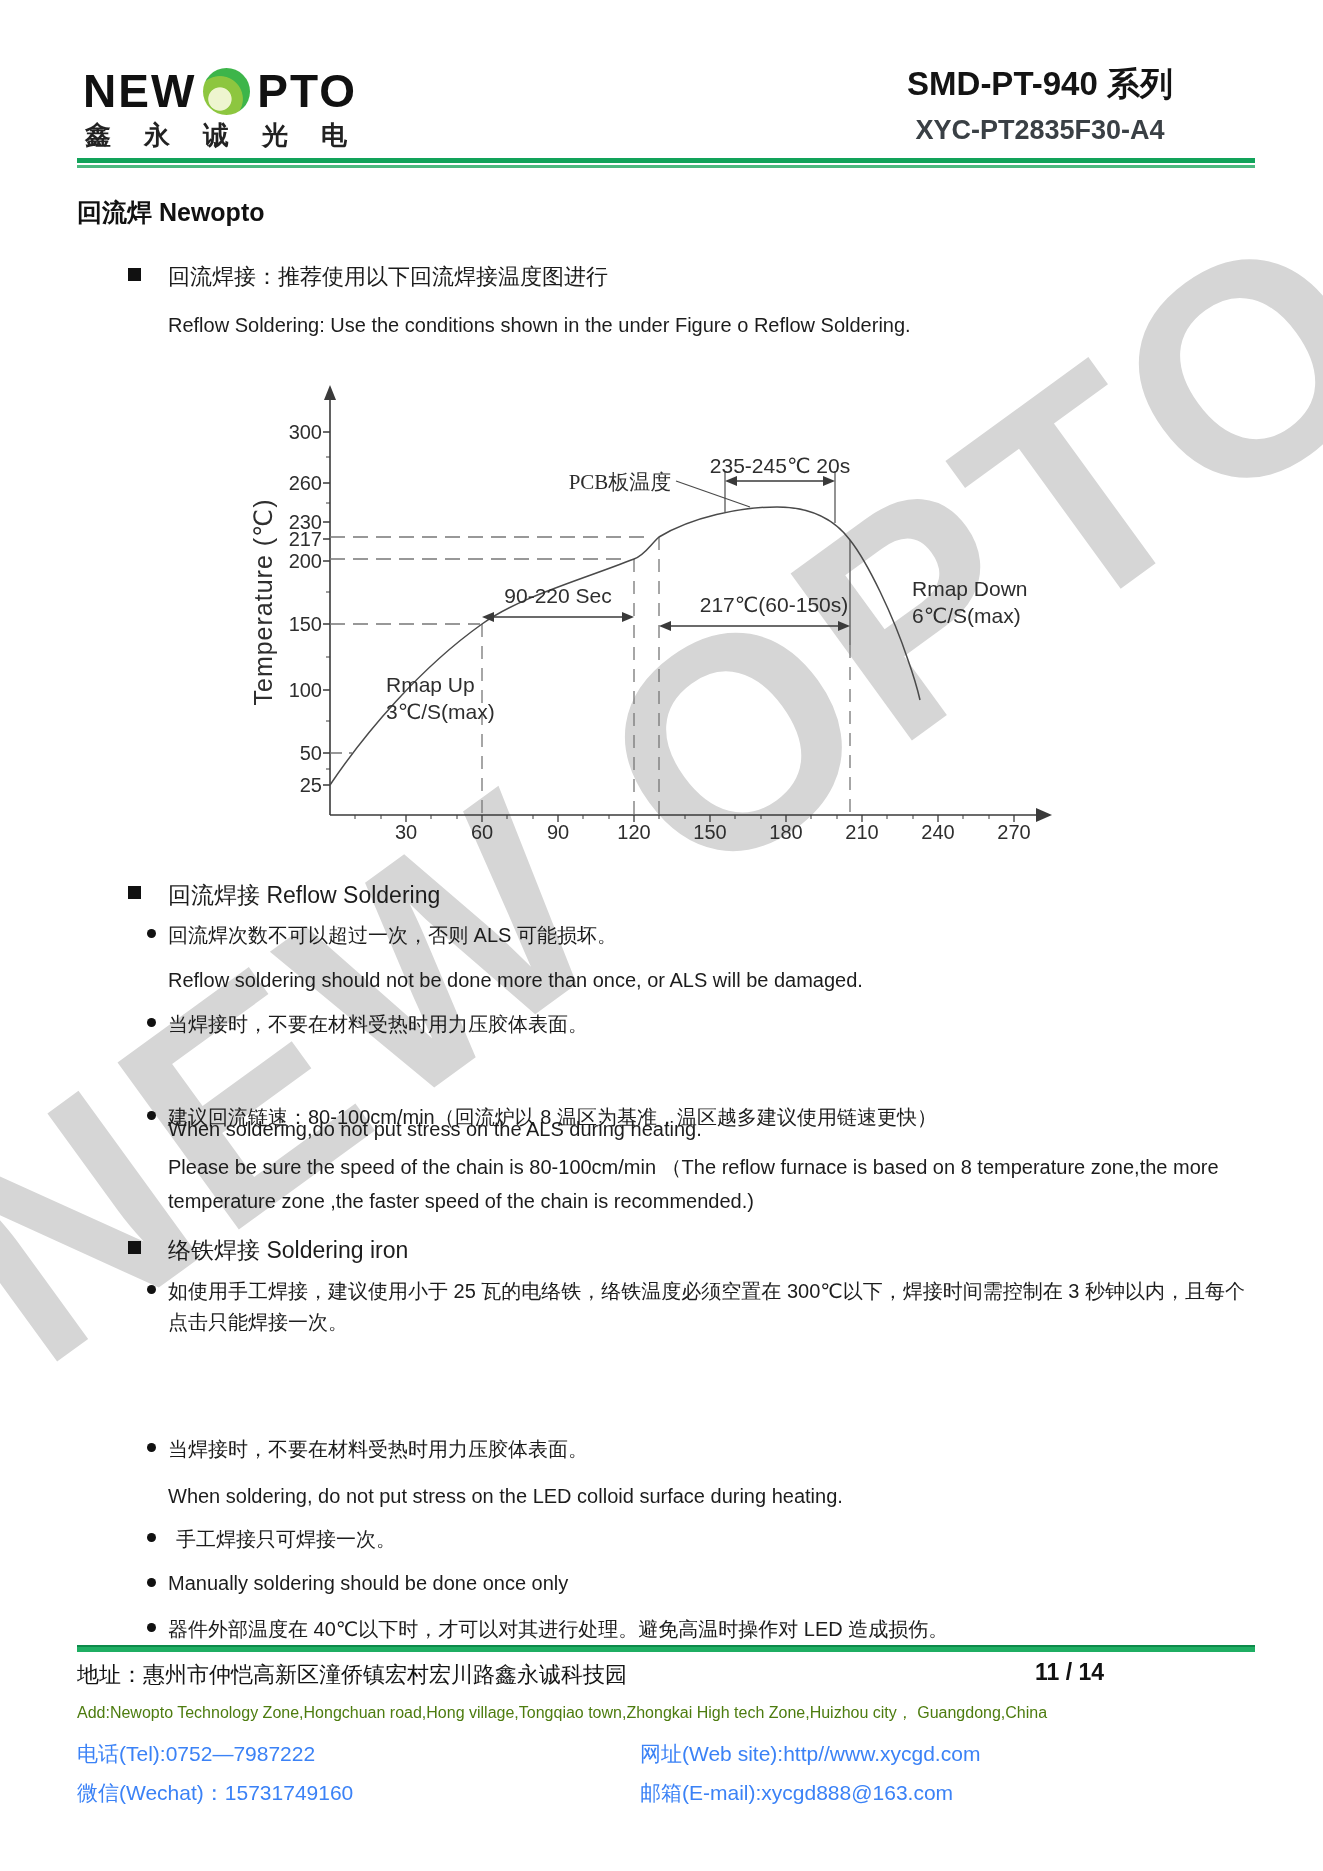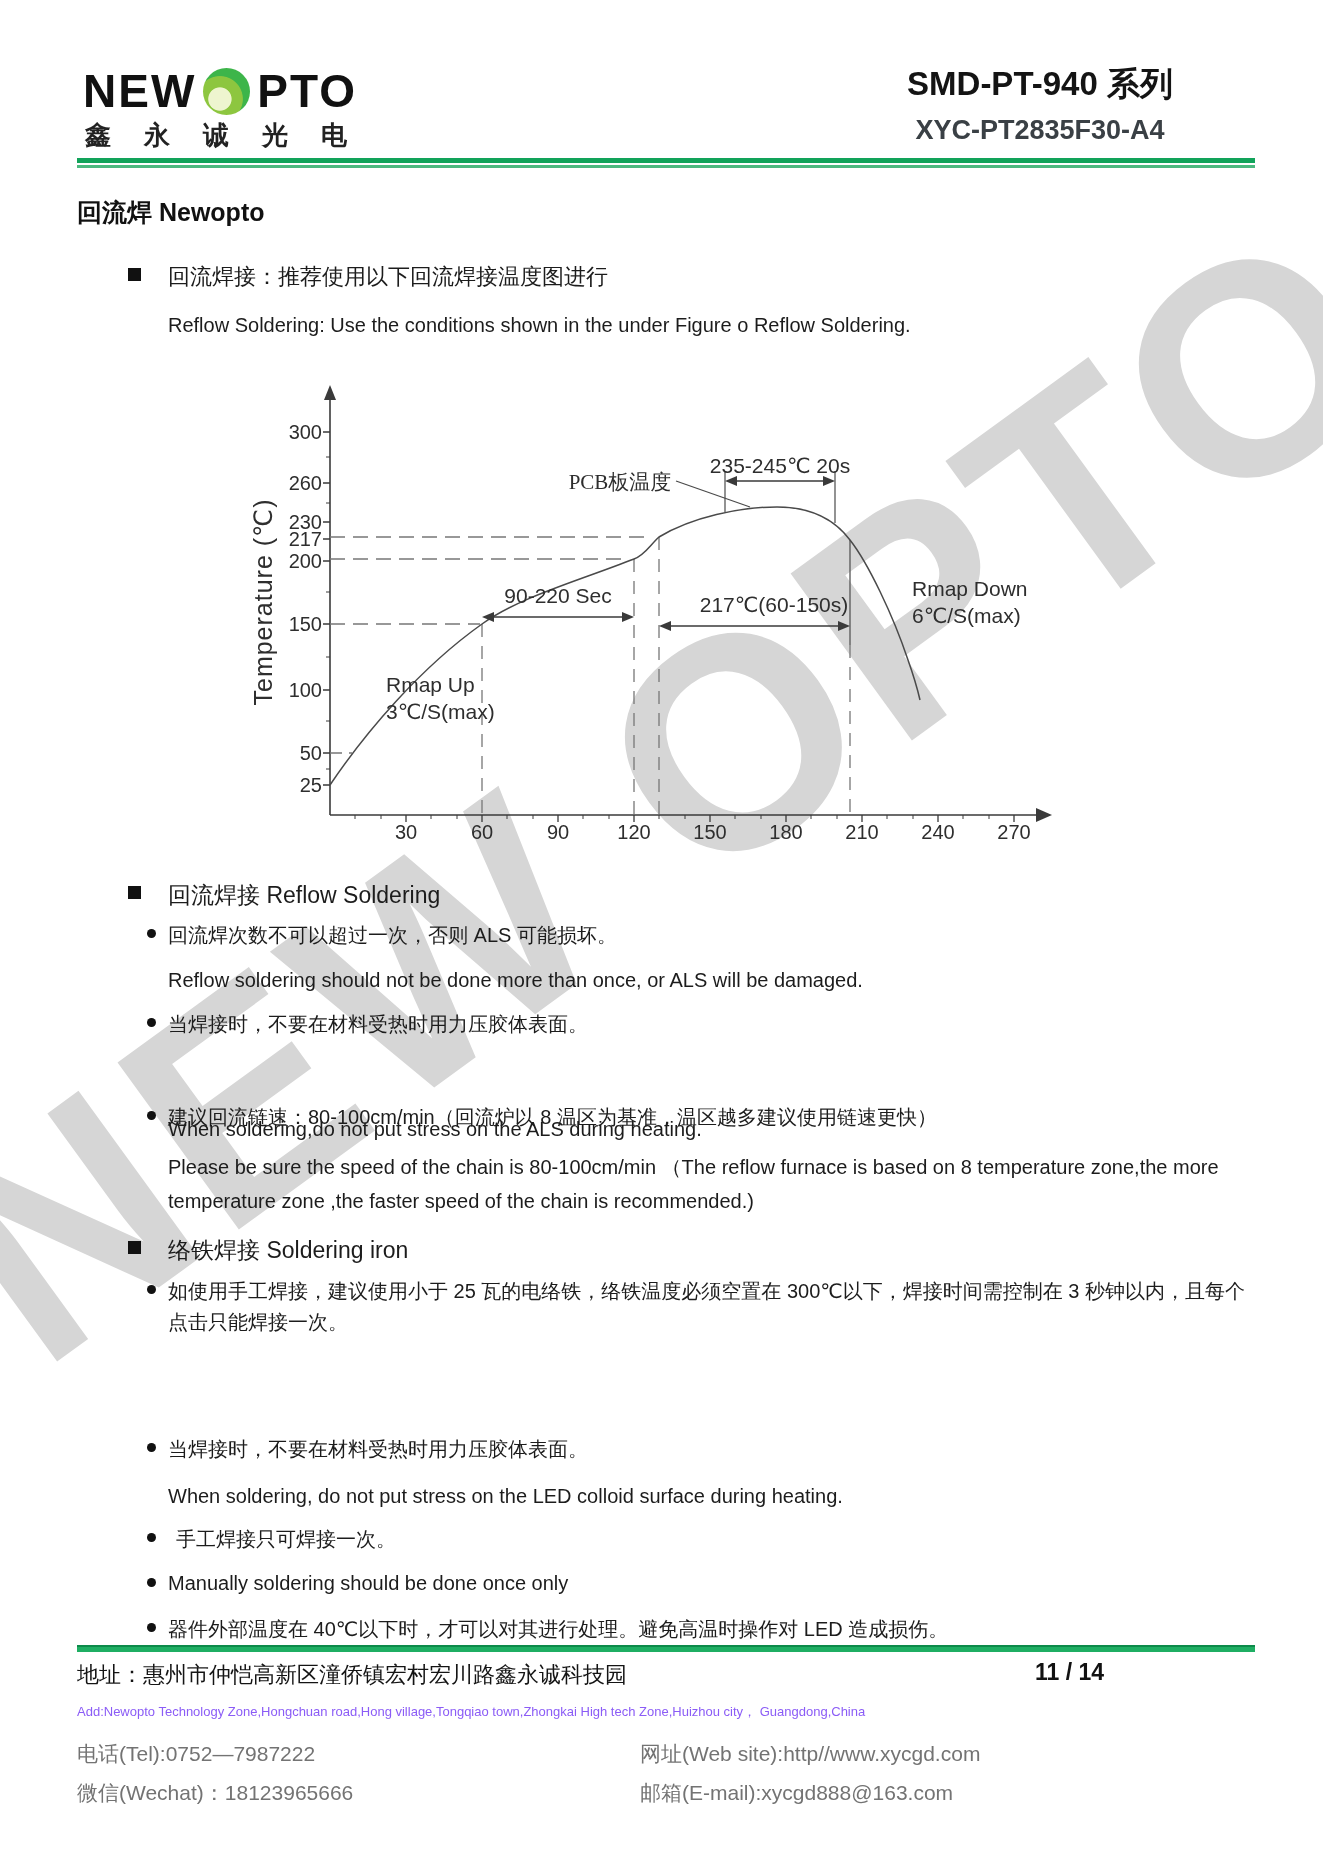"Add:Newopto Technology Zone,Hongchuan" .f-en { color: #8b5cf6 -> #4d7c0f; font-size: 13px -> 16px }
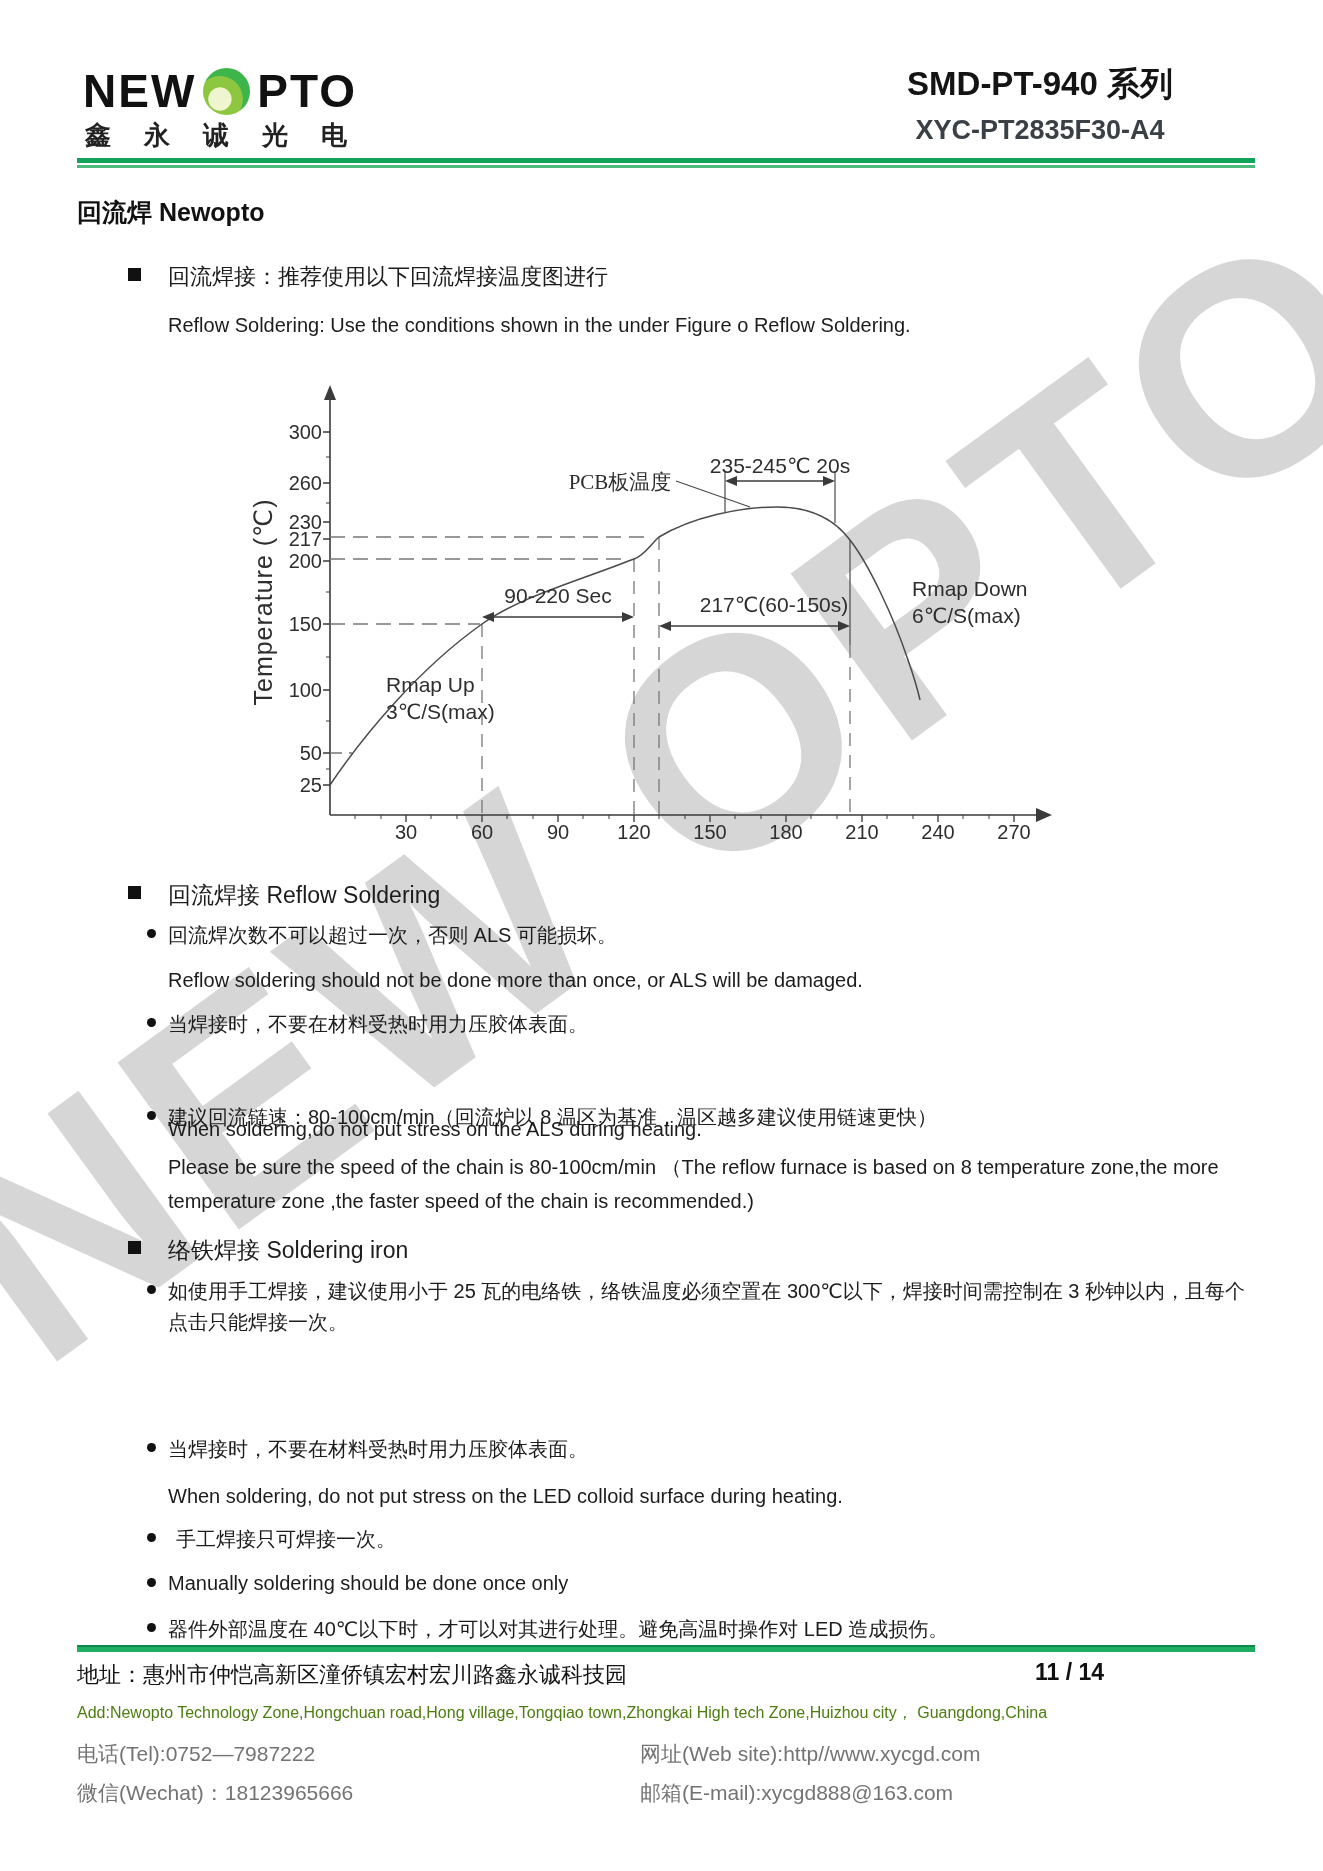"电话(Tel):0752—7987222" .f-line { color: #737373 -> #3b82f6 }
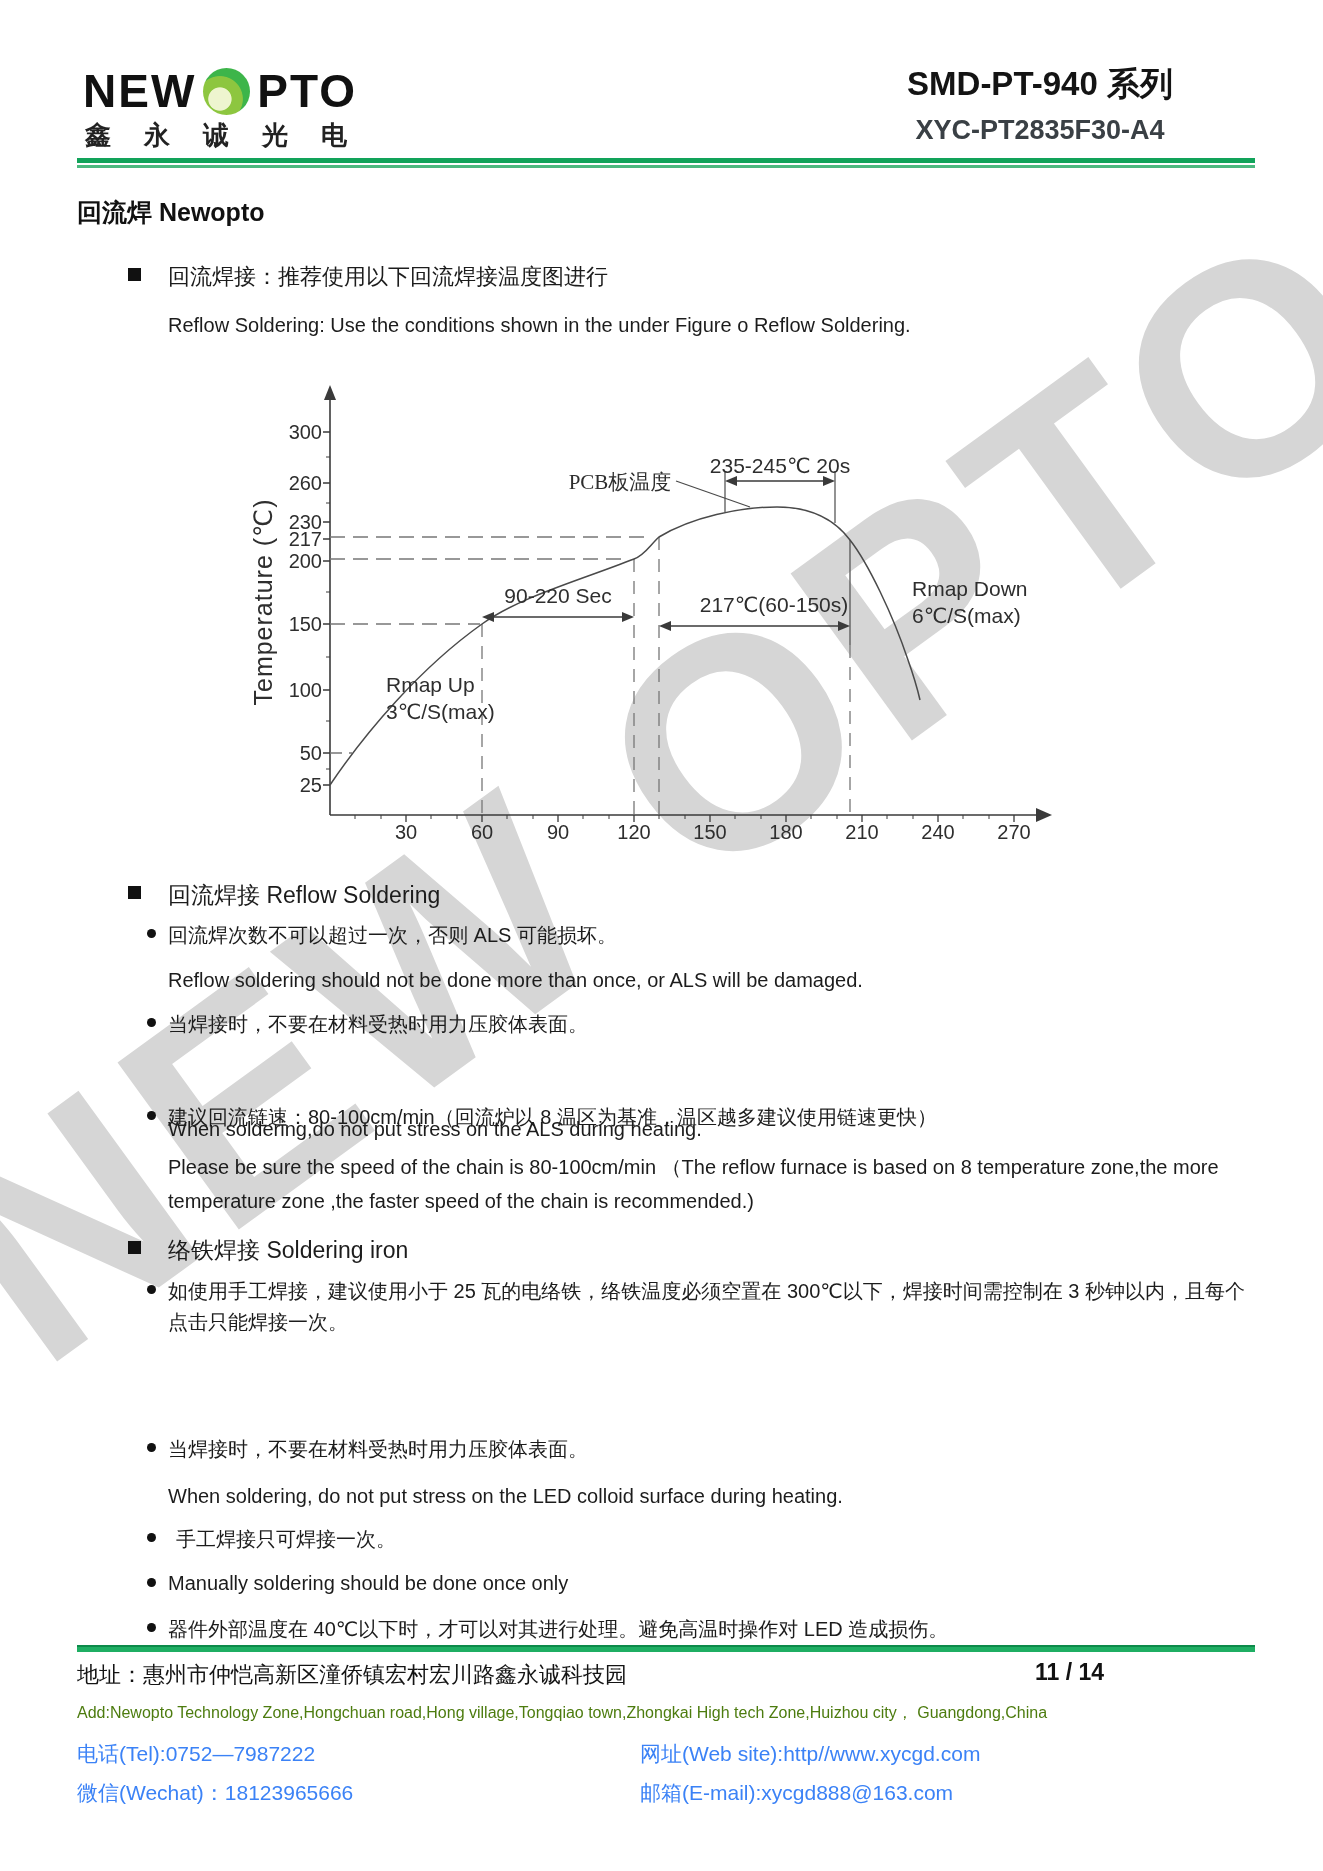"微信(Wechat)：18123965666" div.abs { text: 18123965666 -> 15731749160 }
